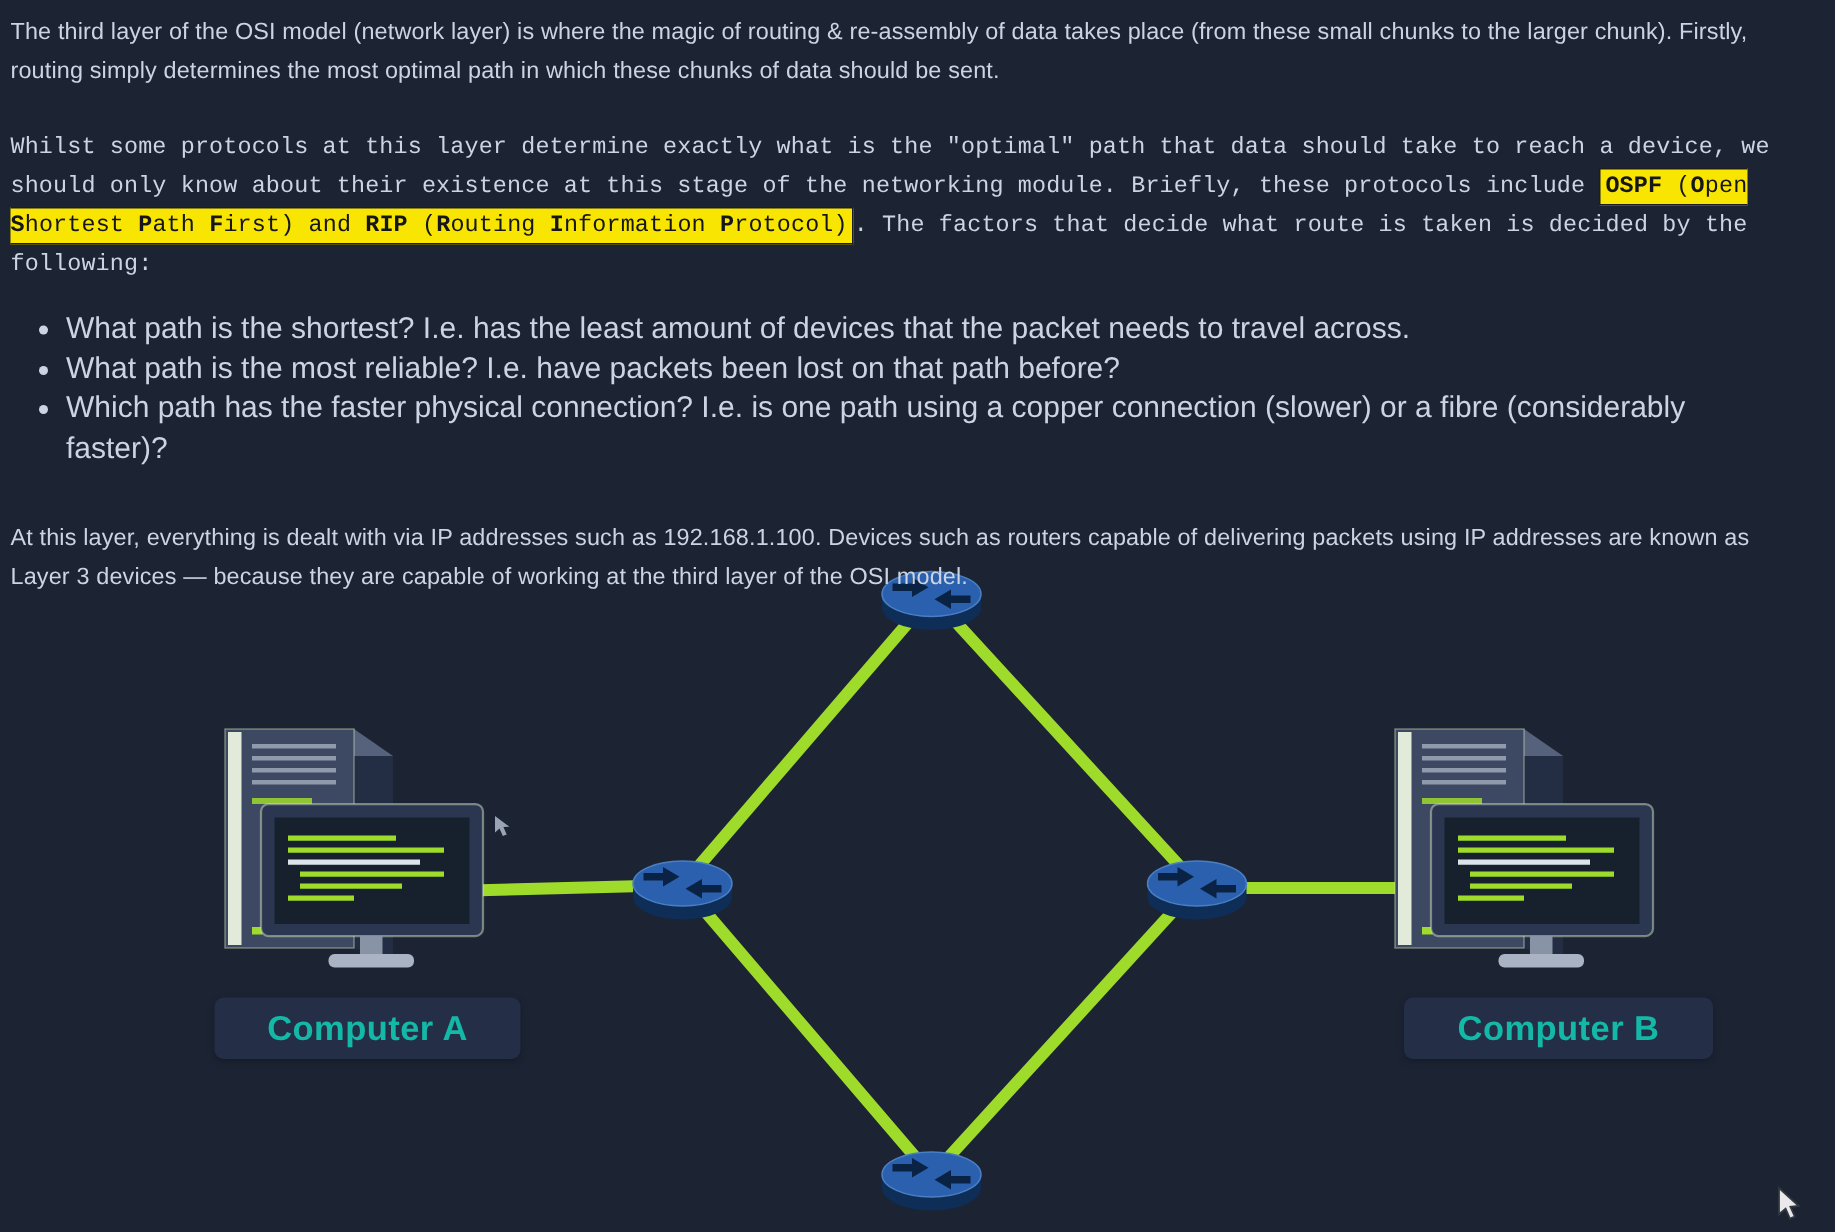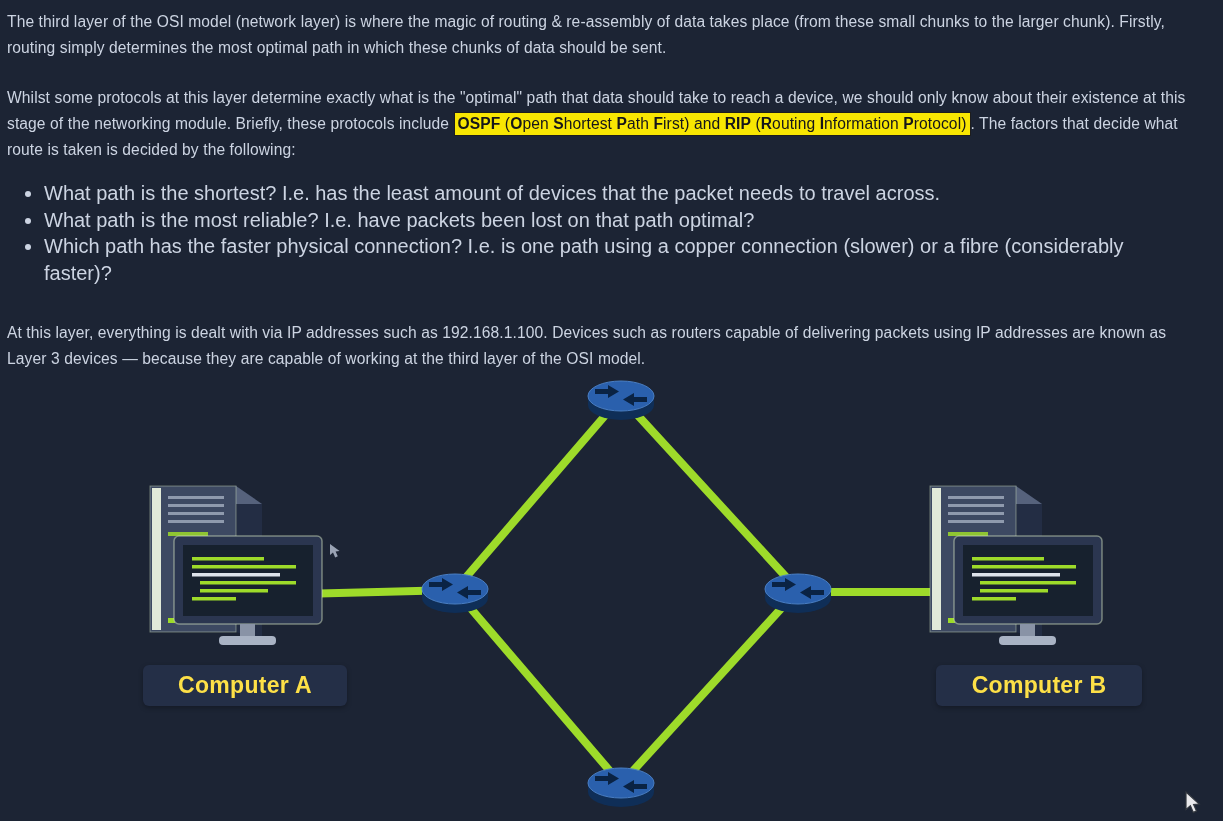"Whilst some protocols at this" .p2 { font-family: none -> Liberation Mono, monospace }
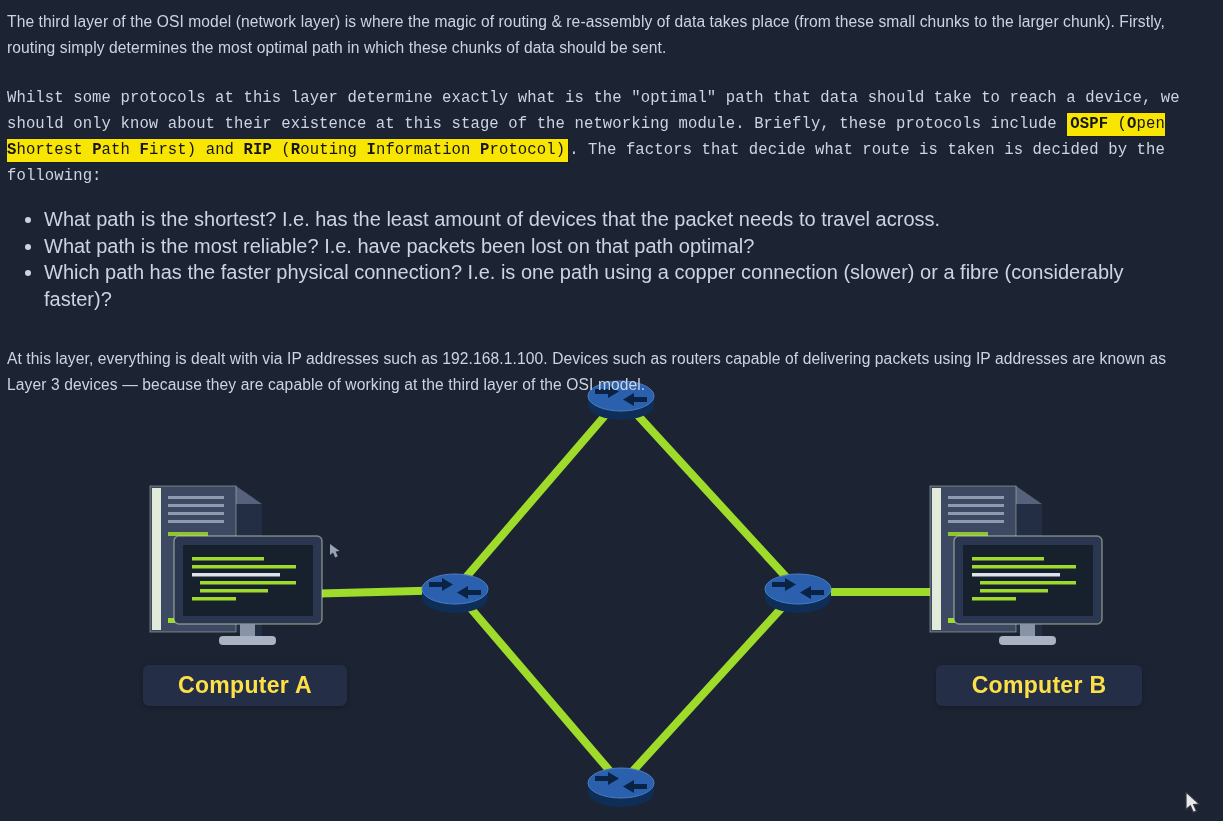"What path is the most" li { text: optimal -> before }
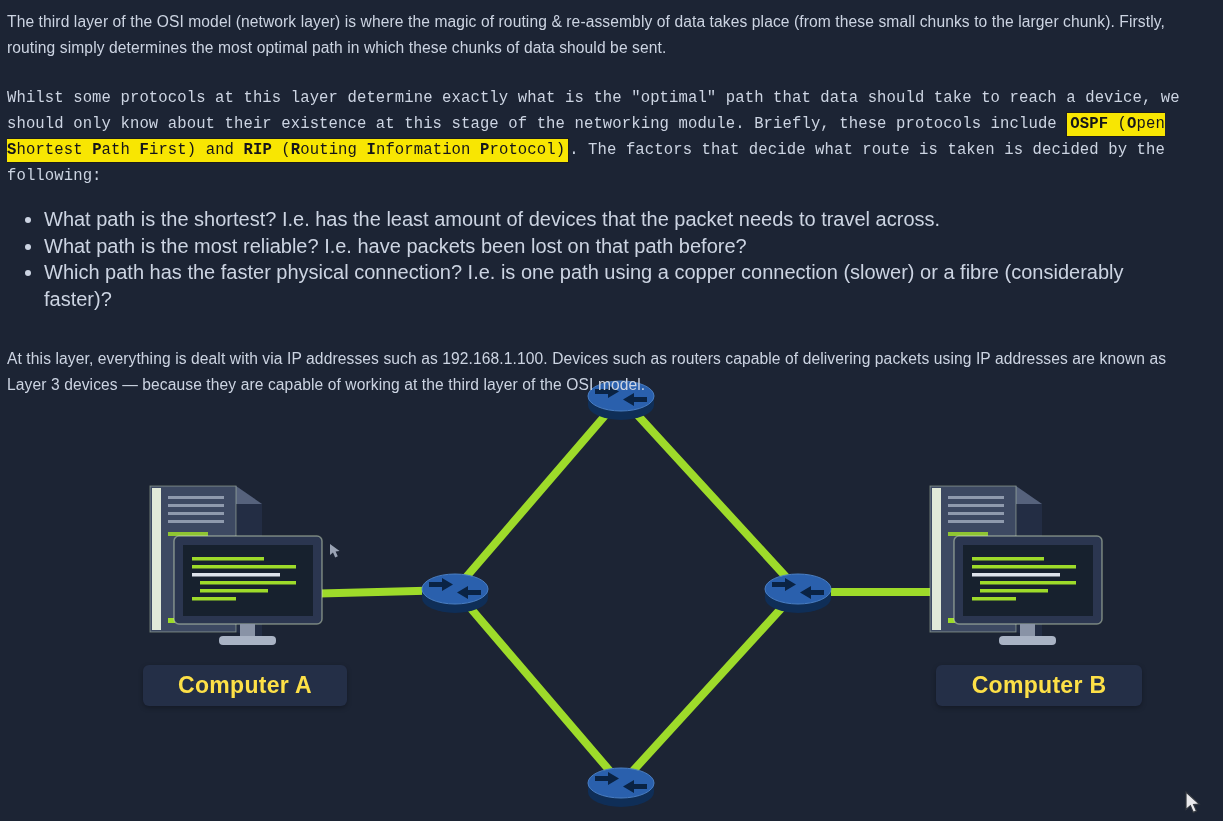"Computer A" .node-label { color: #fde047 -> #14b8a6 }
